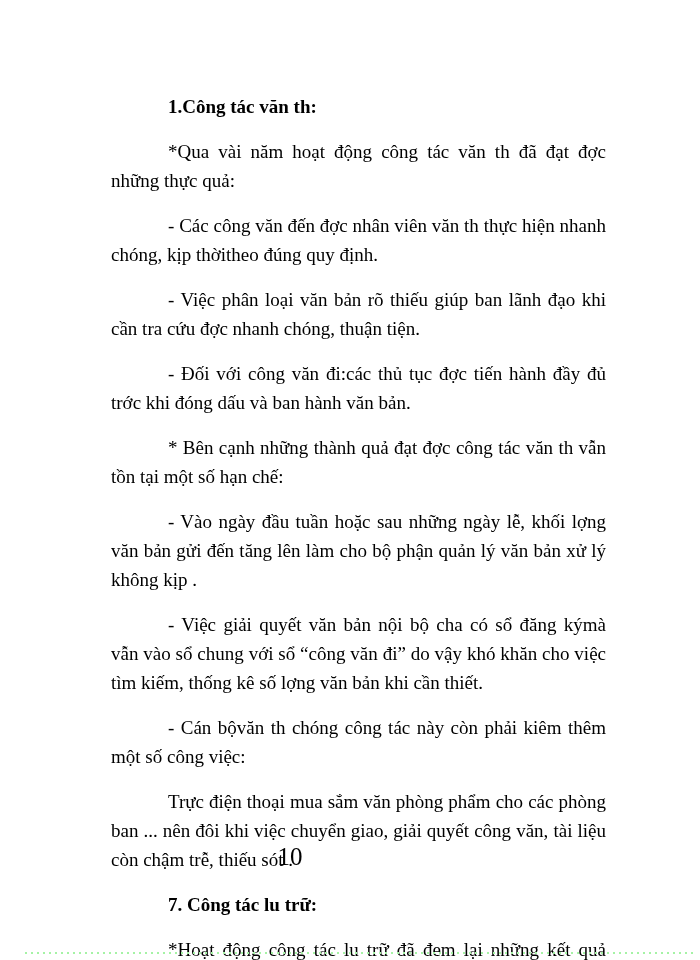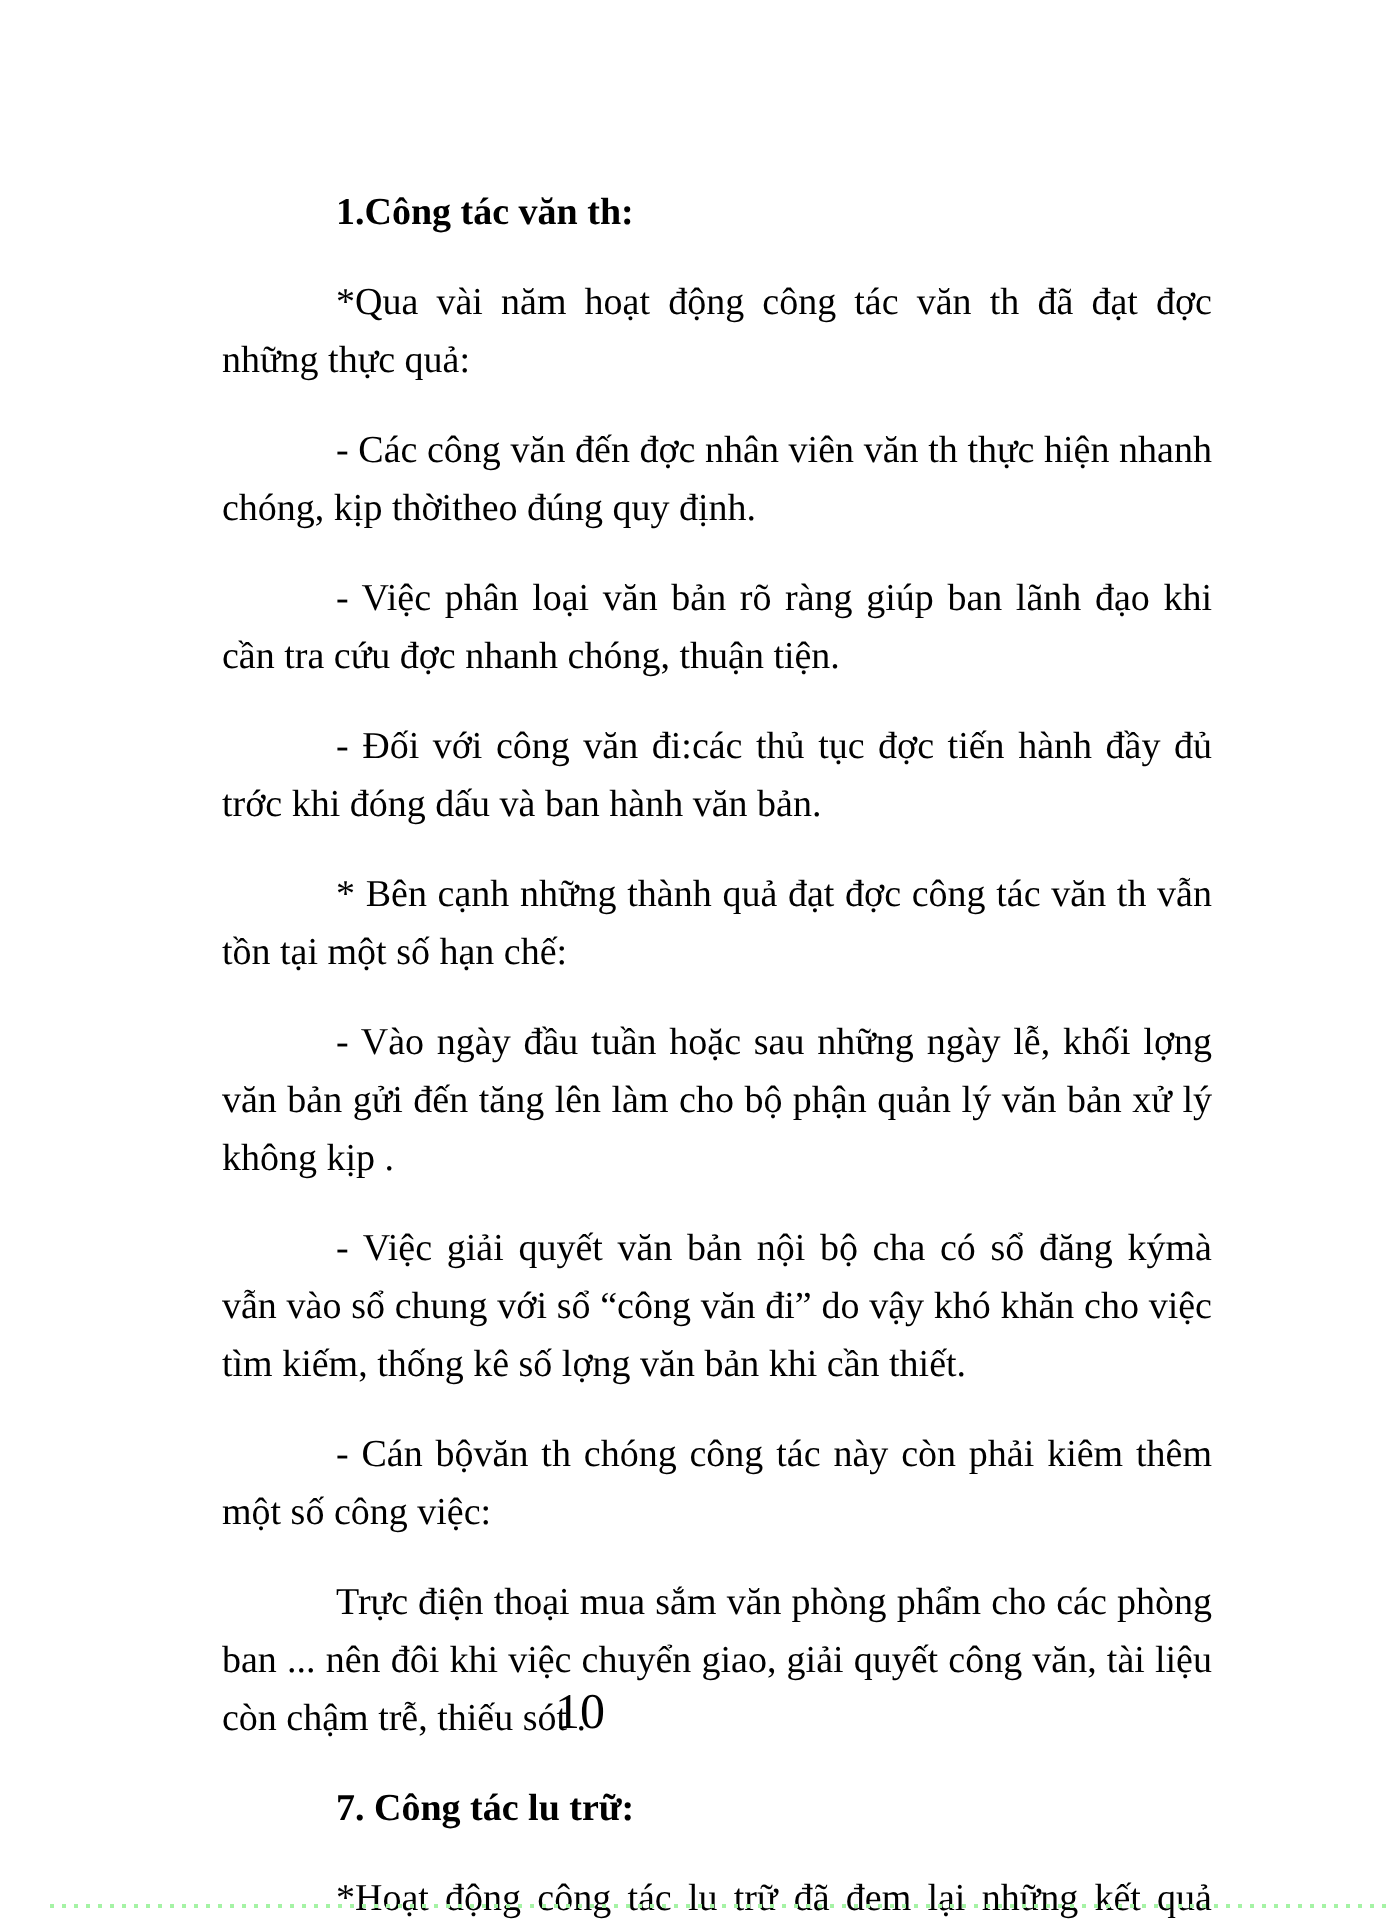"- Việc phân loại văn" p.para { text: ràng -> thiếu }
